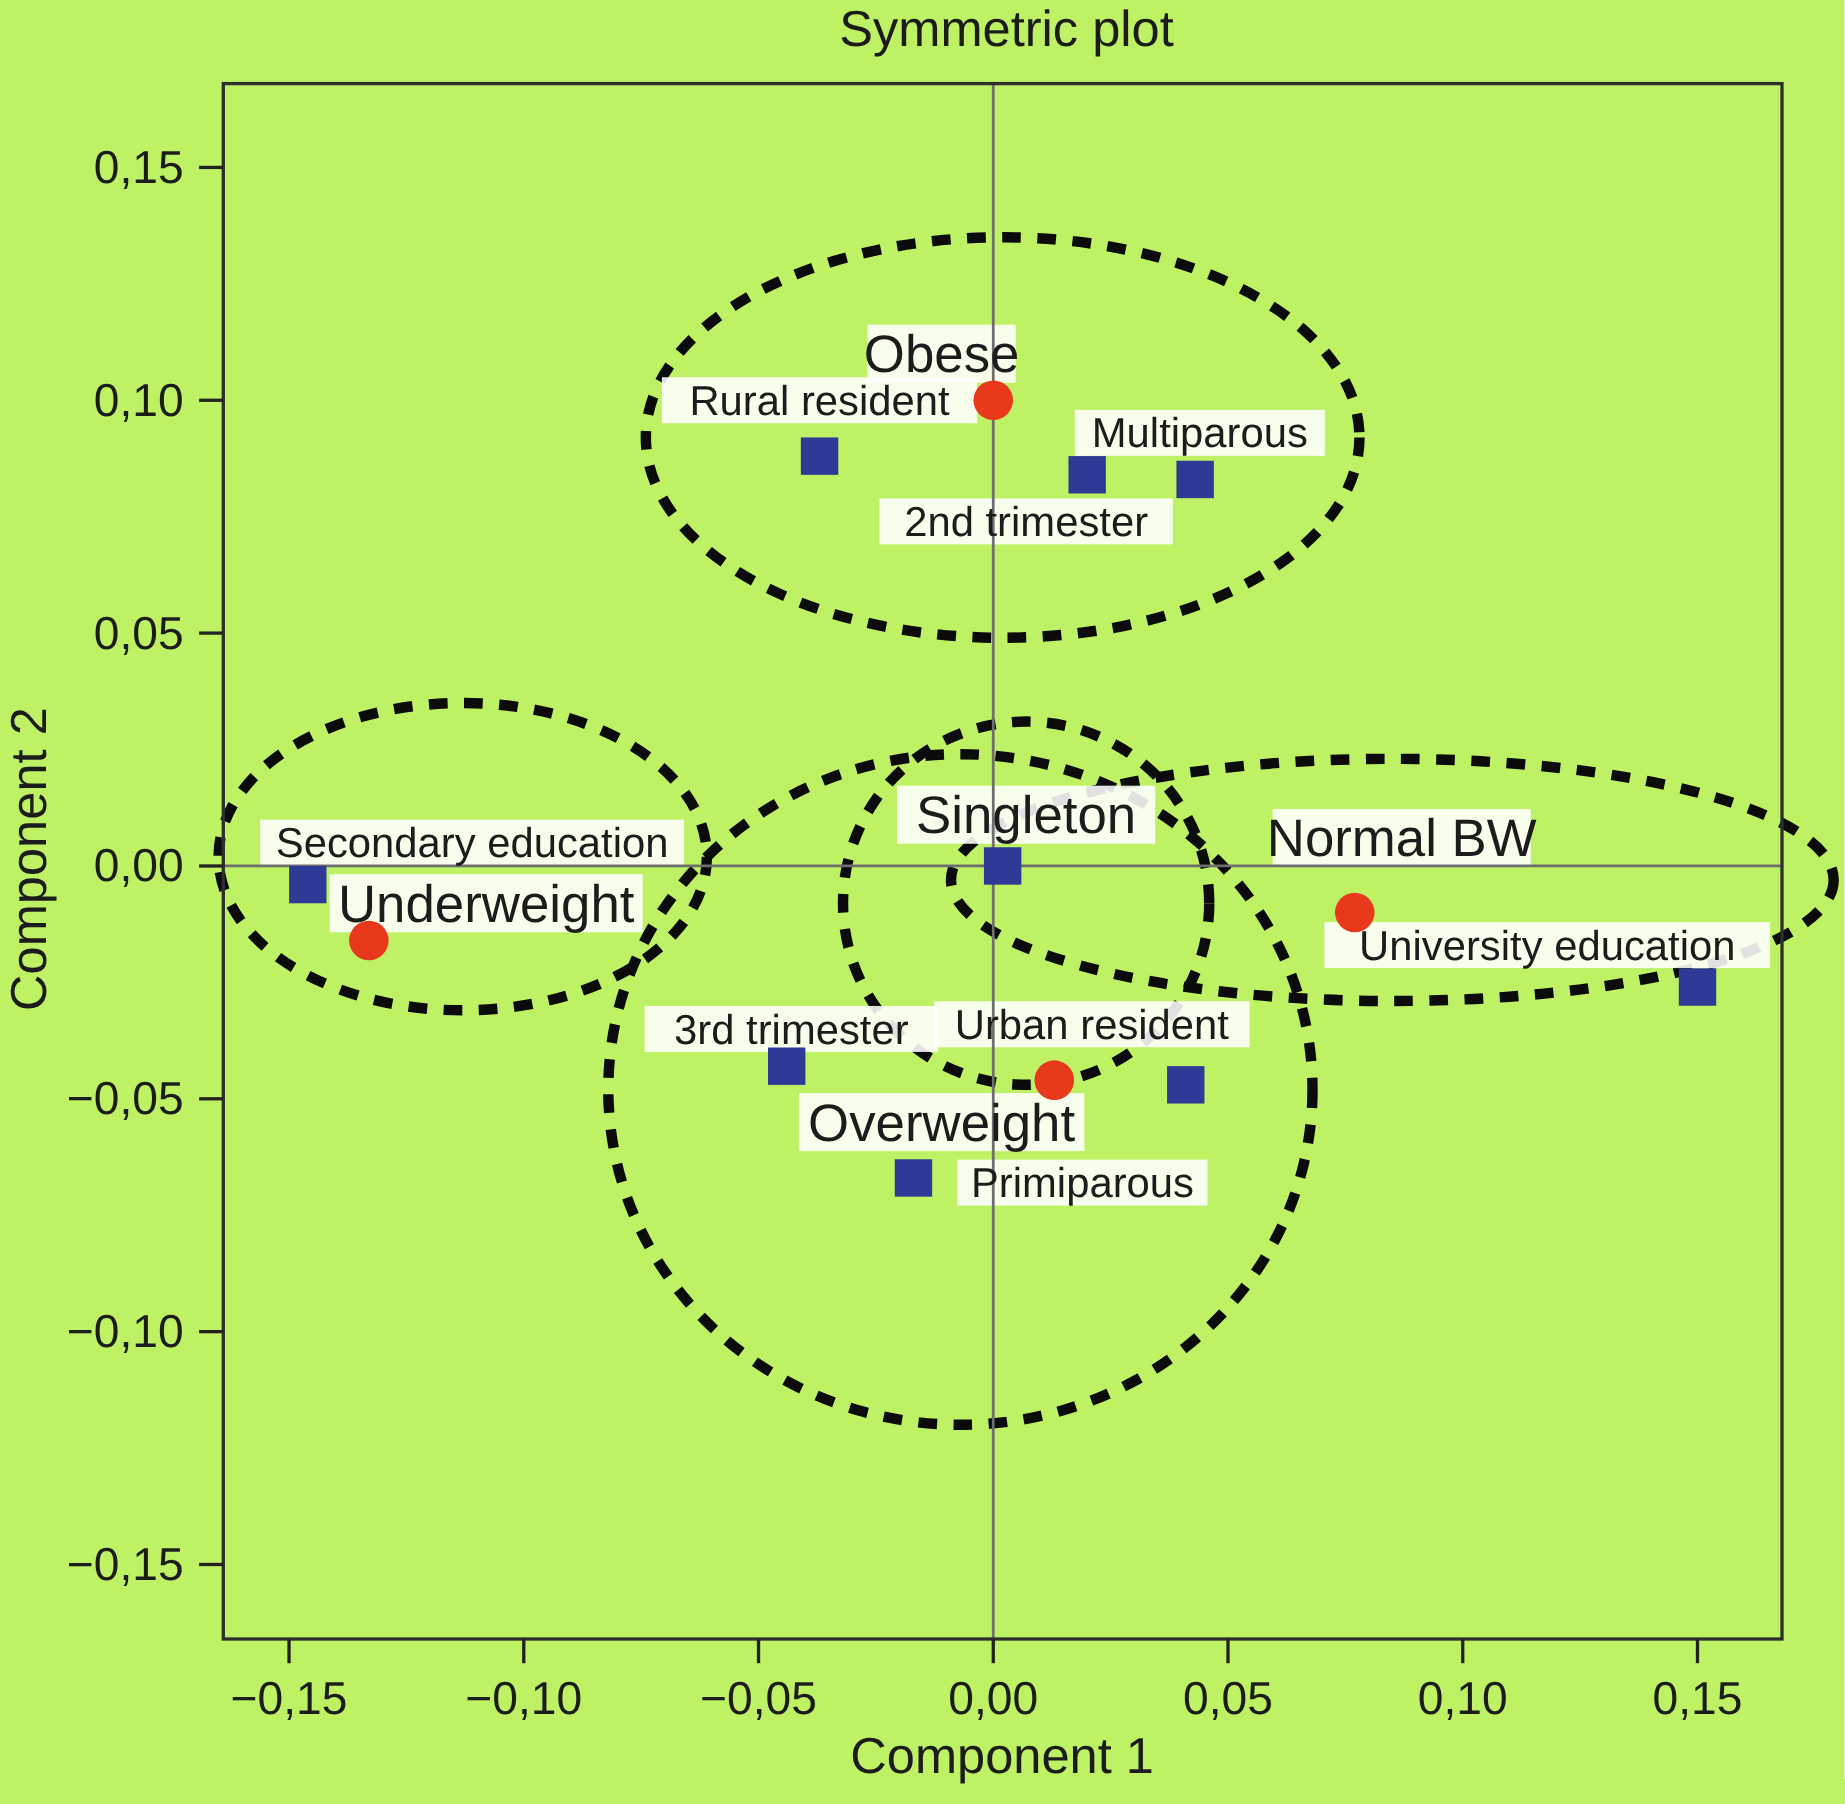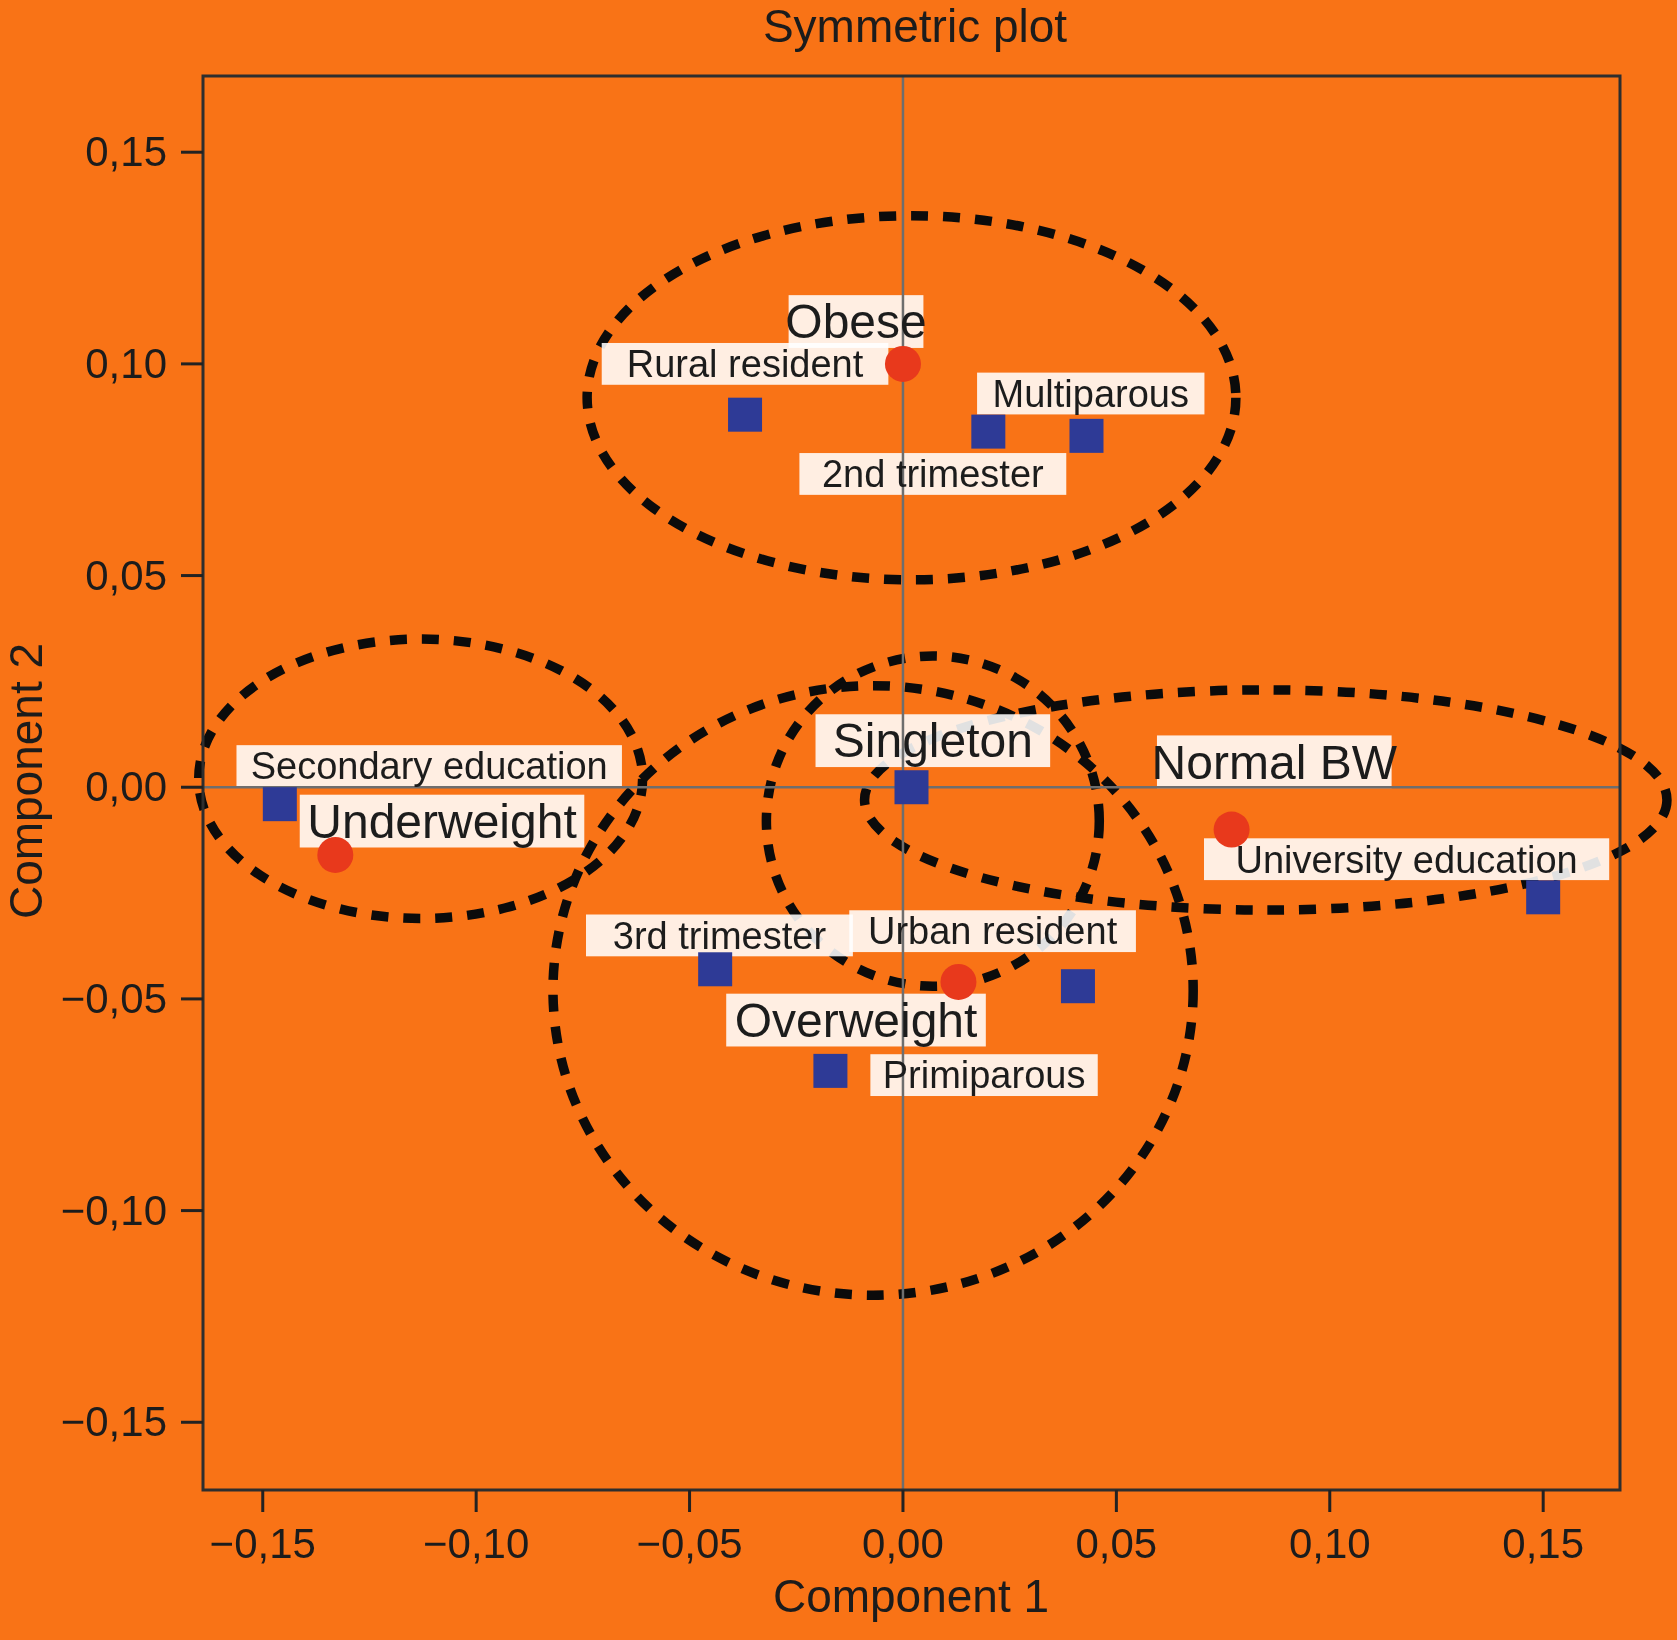"Symmetric plot" .fig { background: #f97316 -> #bef264 }
